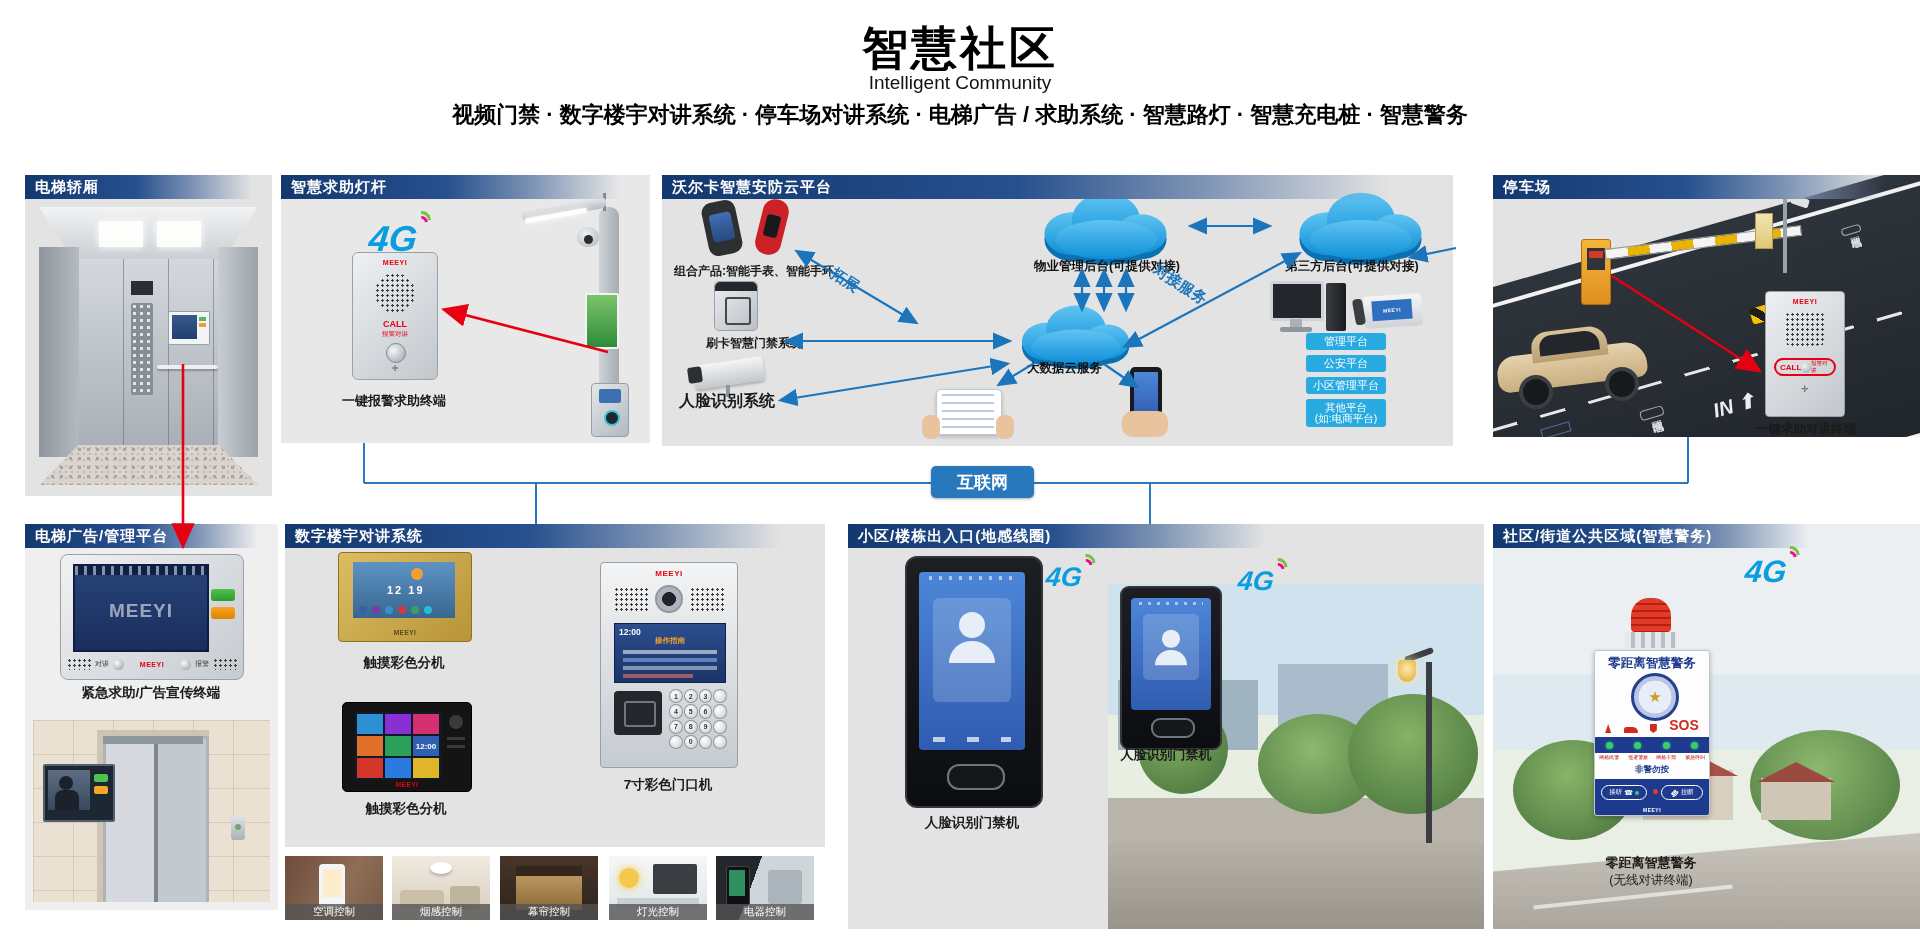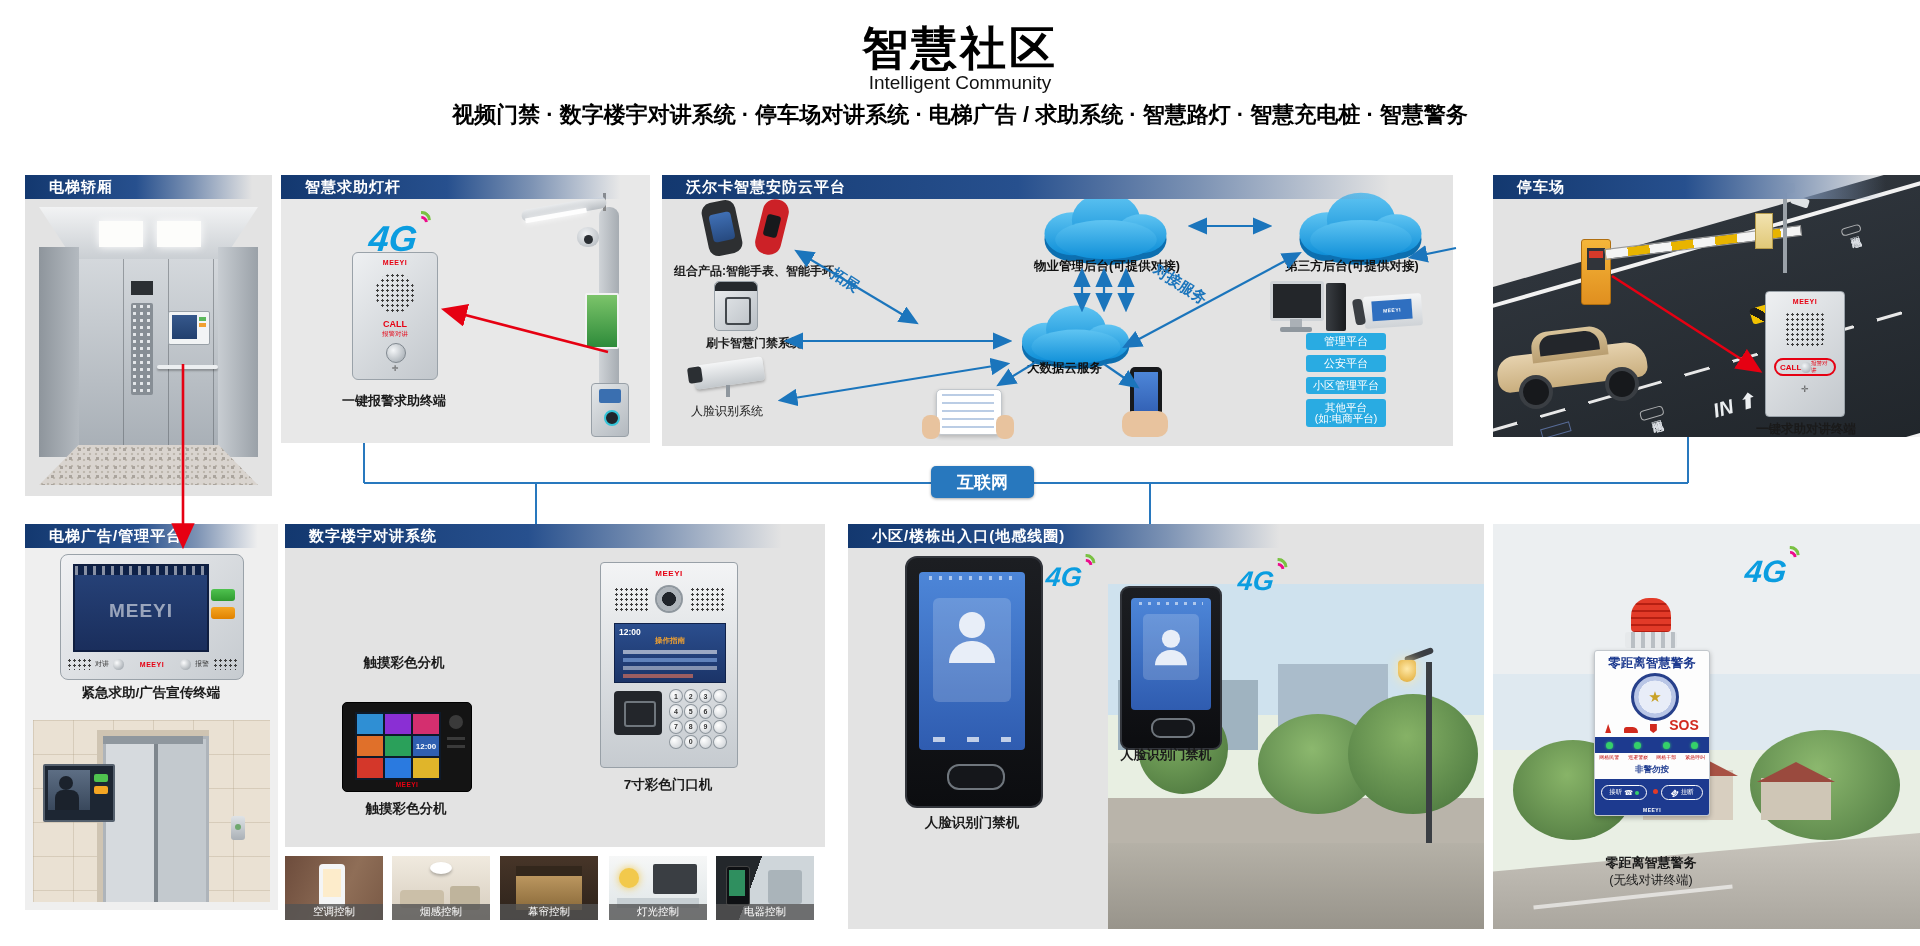"电梯轿厢" .hdr { padding-left: 24px -> 10px }
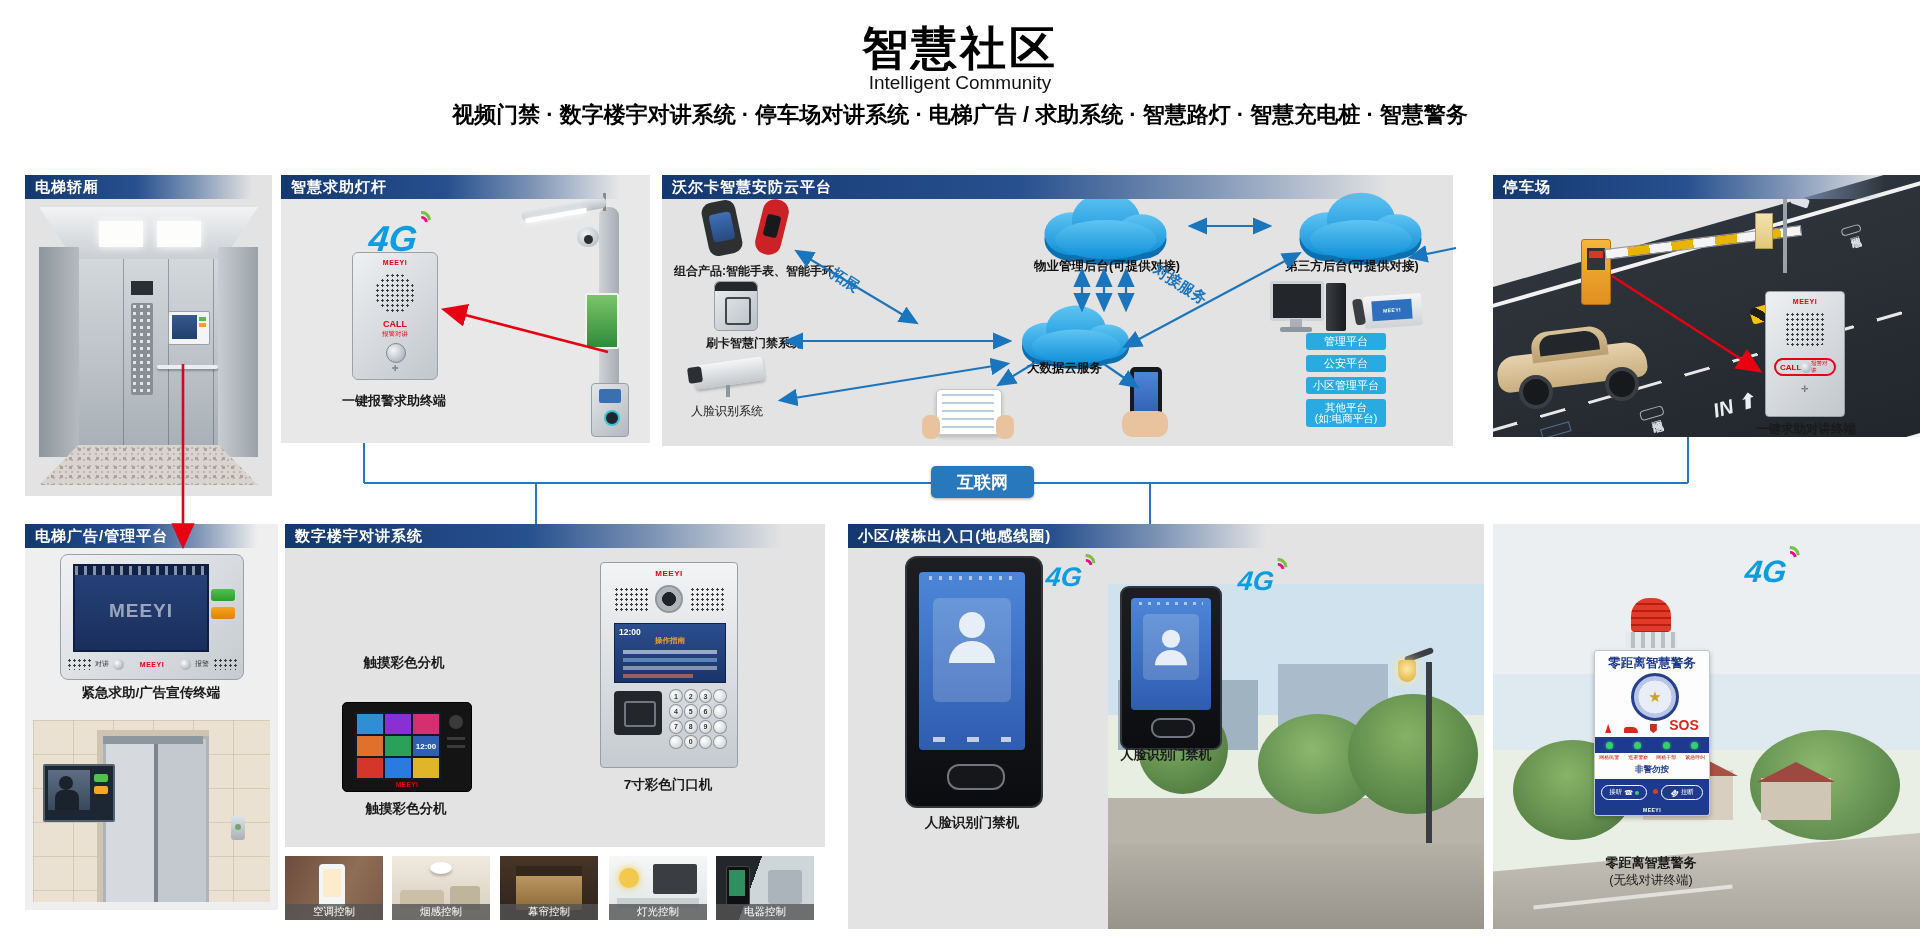"人脸识别系统" div.lbl { font-size: 12px -> 16px; font-weight: normal -> bold; top: 228px -> 216px }
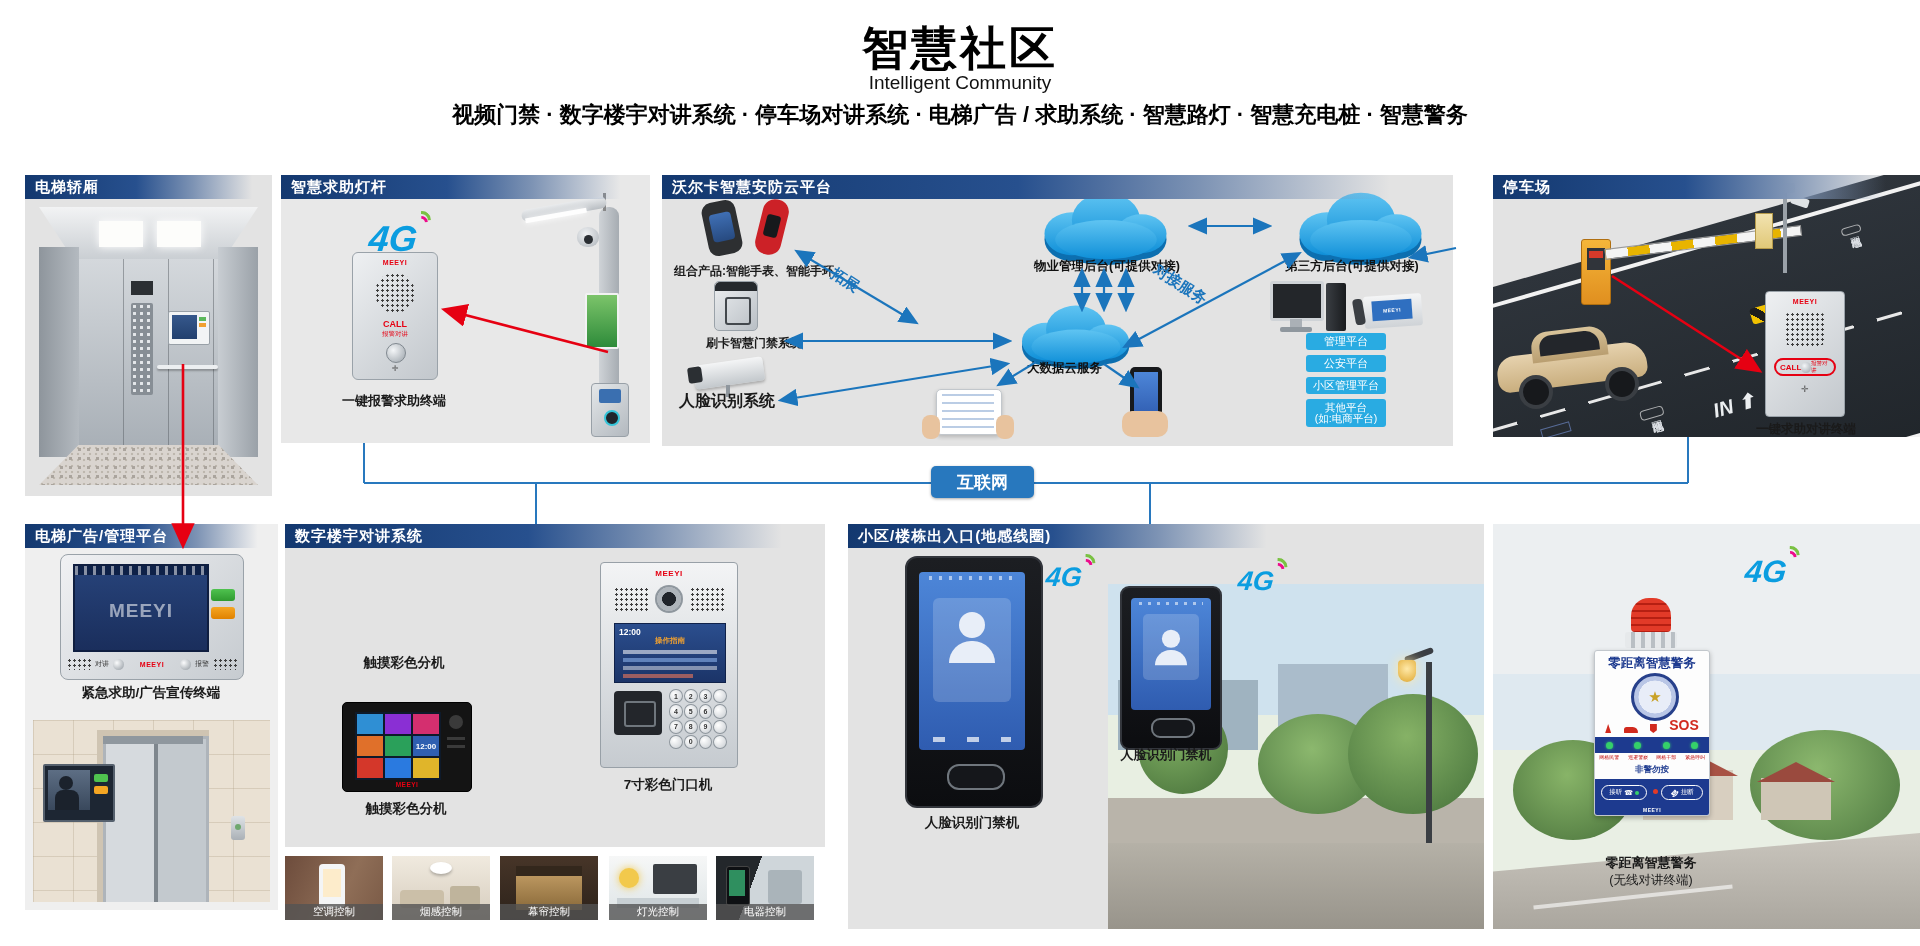"社区/街道公共区域(智慧警务)" div.hdr { html: none -> <div>社区/街道公共区域(智慧警务)</div> }
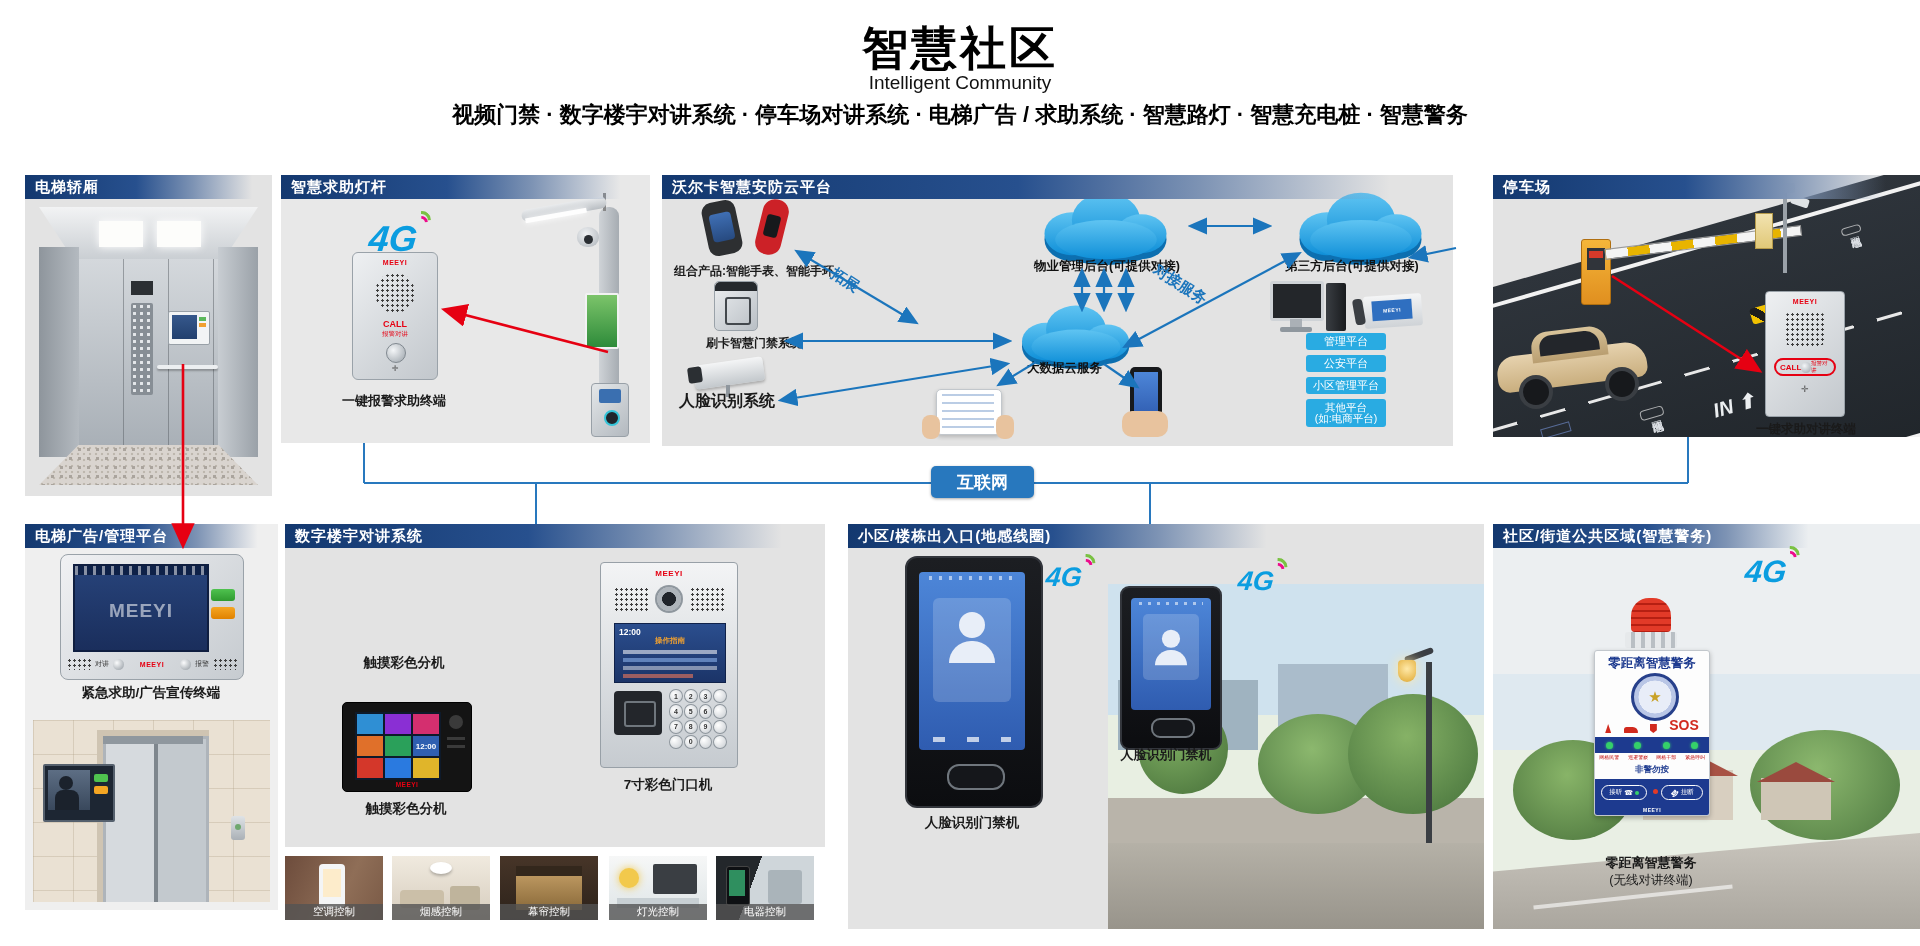"12 19" div { html: none -> <div> <div> <div></div> <div>12 19</div> <div> <span></span> <span></span> <span></span> <span></span> <span></span> <span></span> </div> </div> <div>MEEYI</div> </div> }
